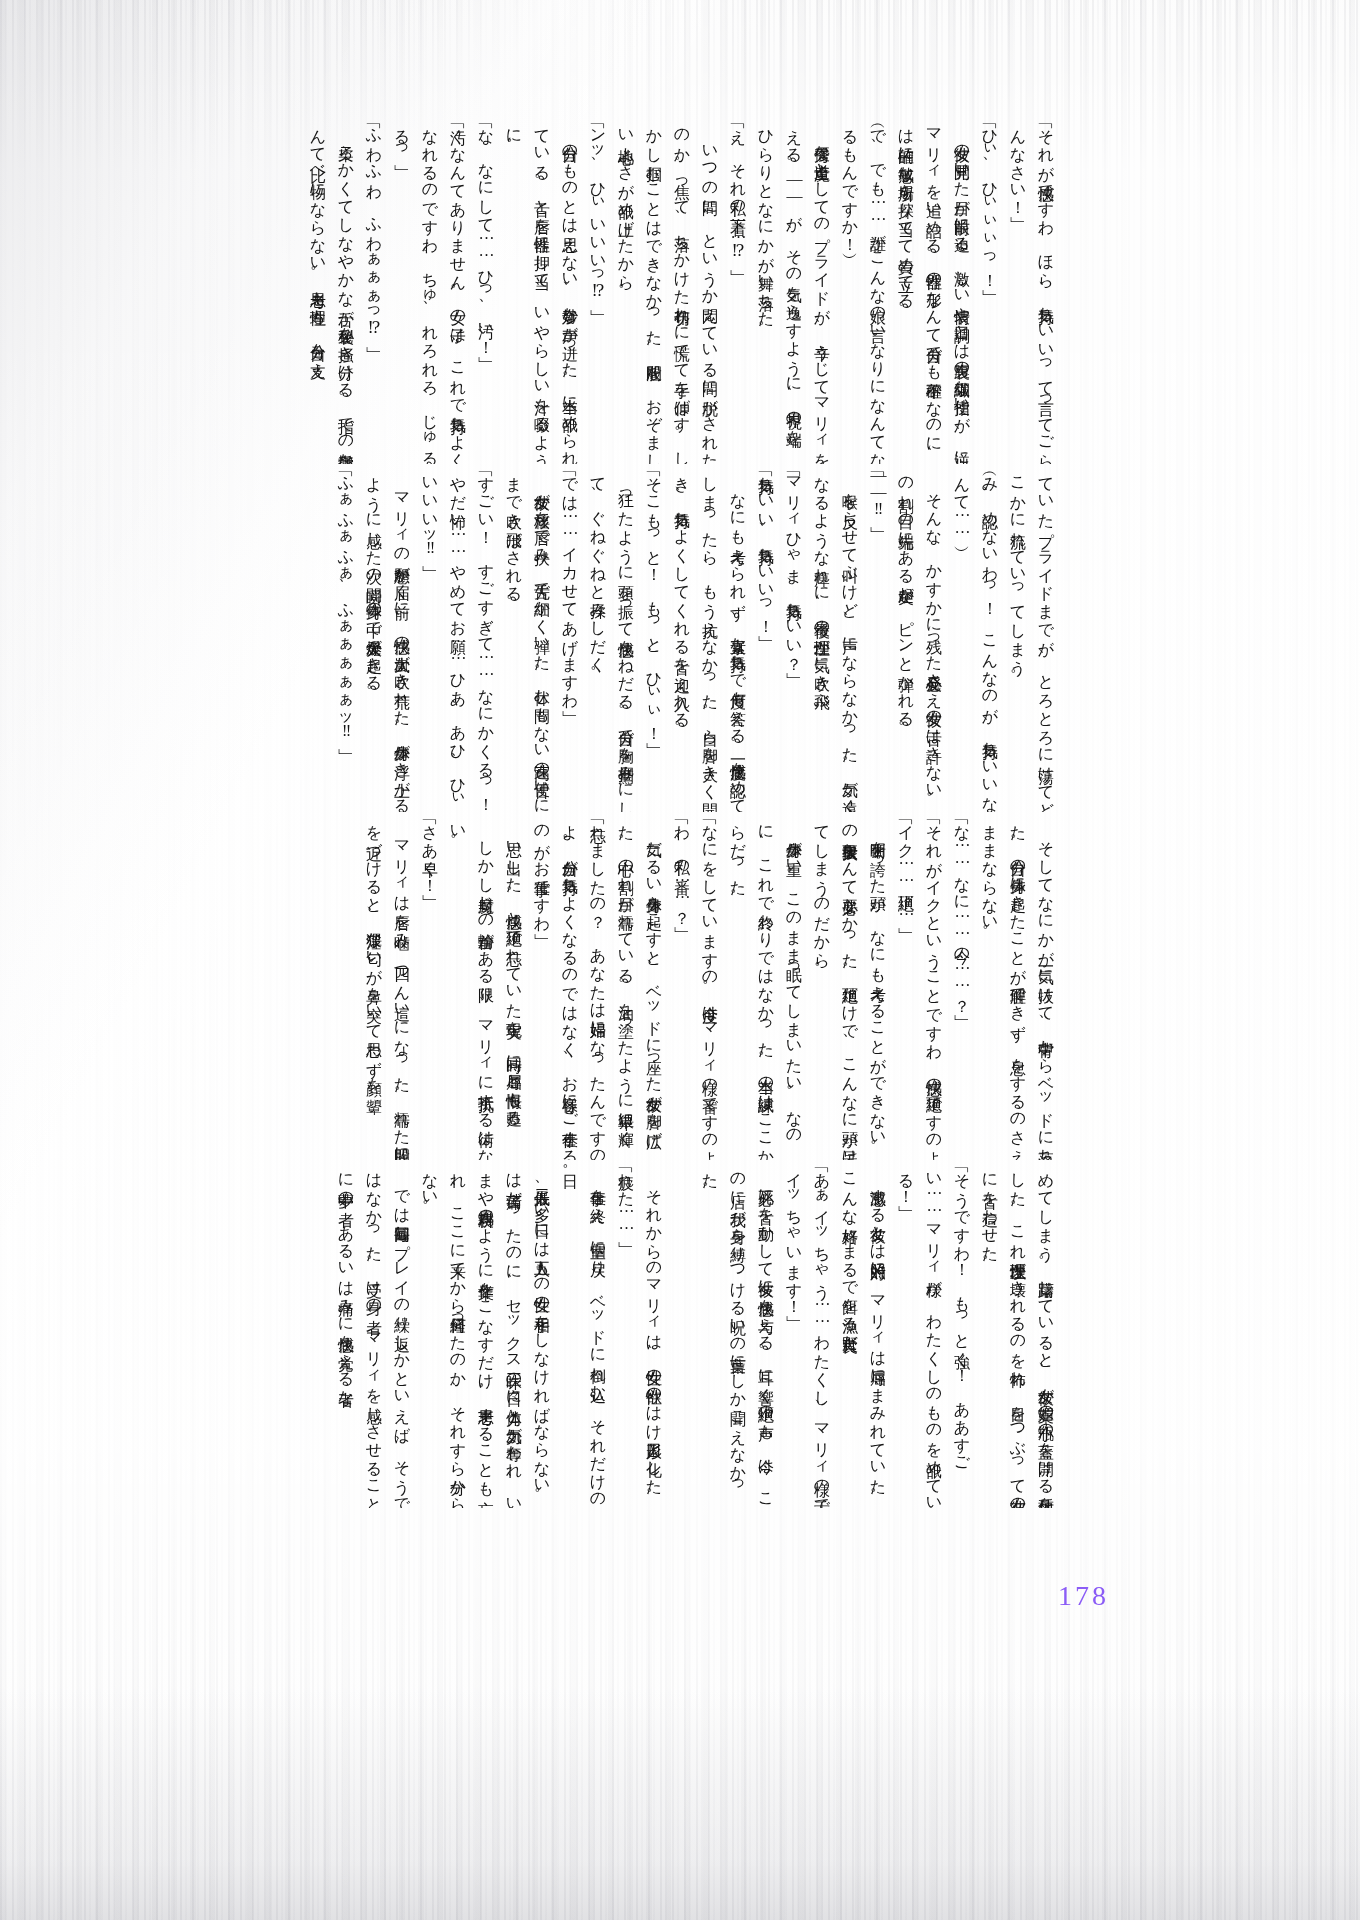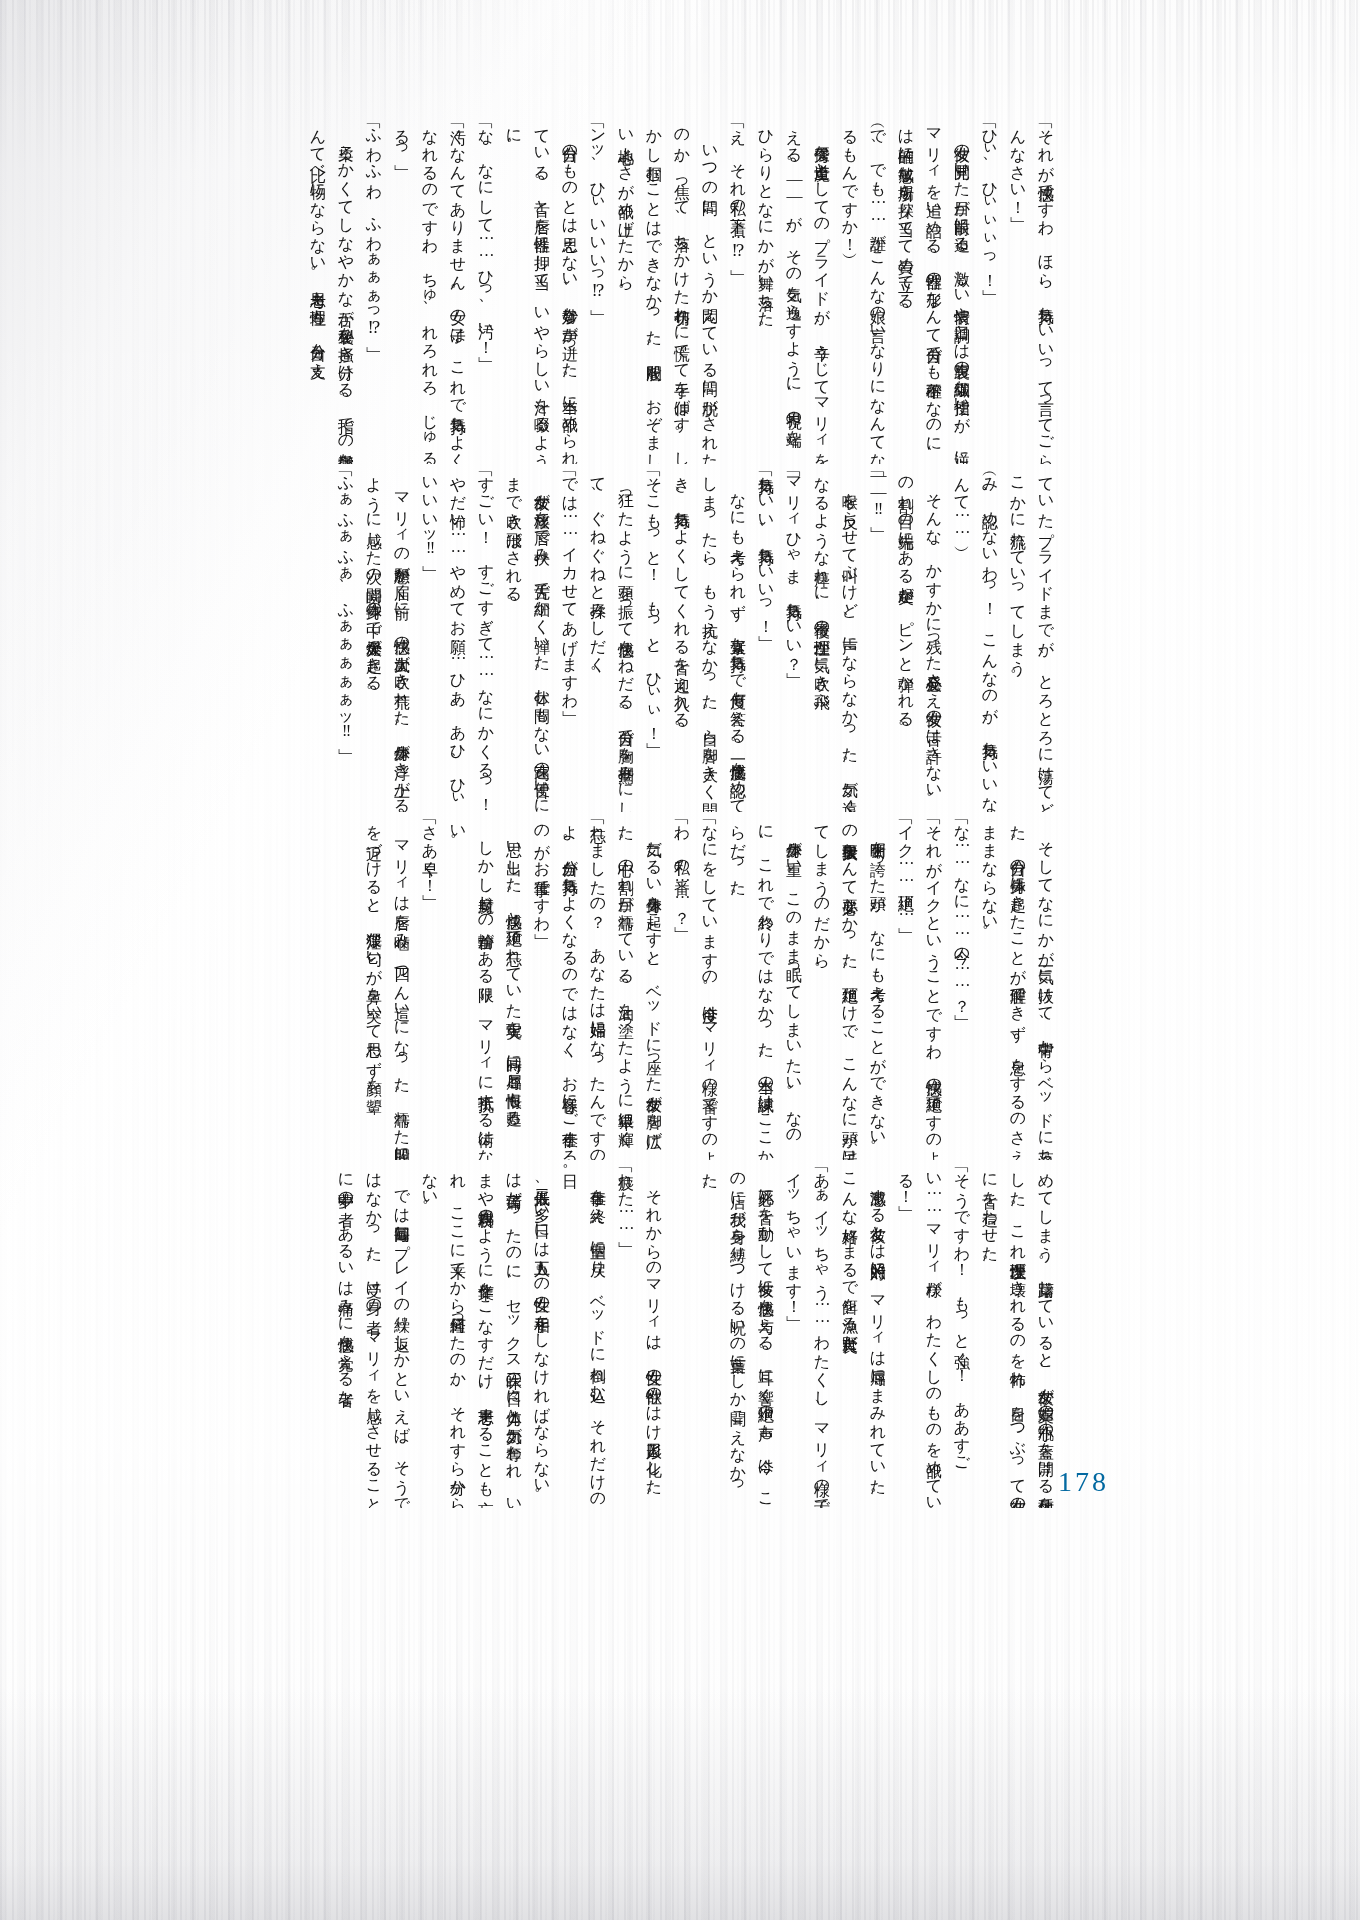"178" .page-number { color: #0369a1 -> #8b5cf6; top: 1466px -> 1580px }
